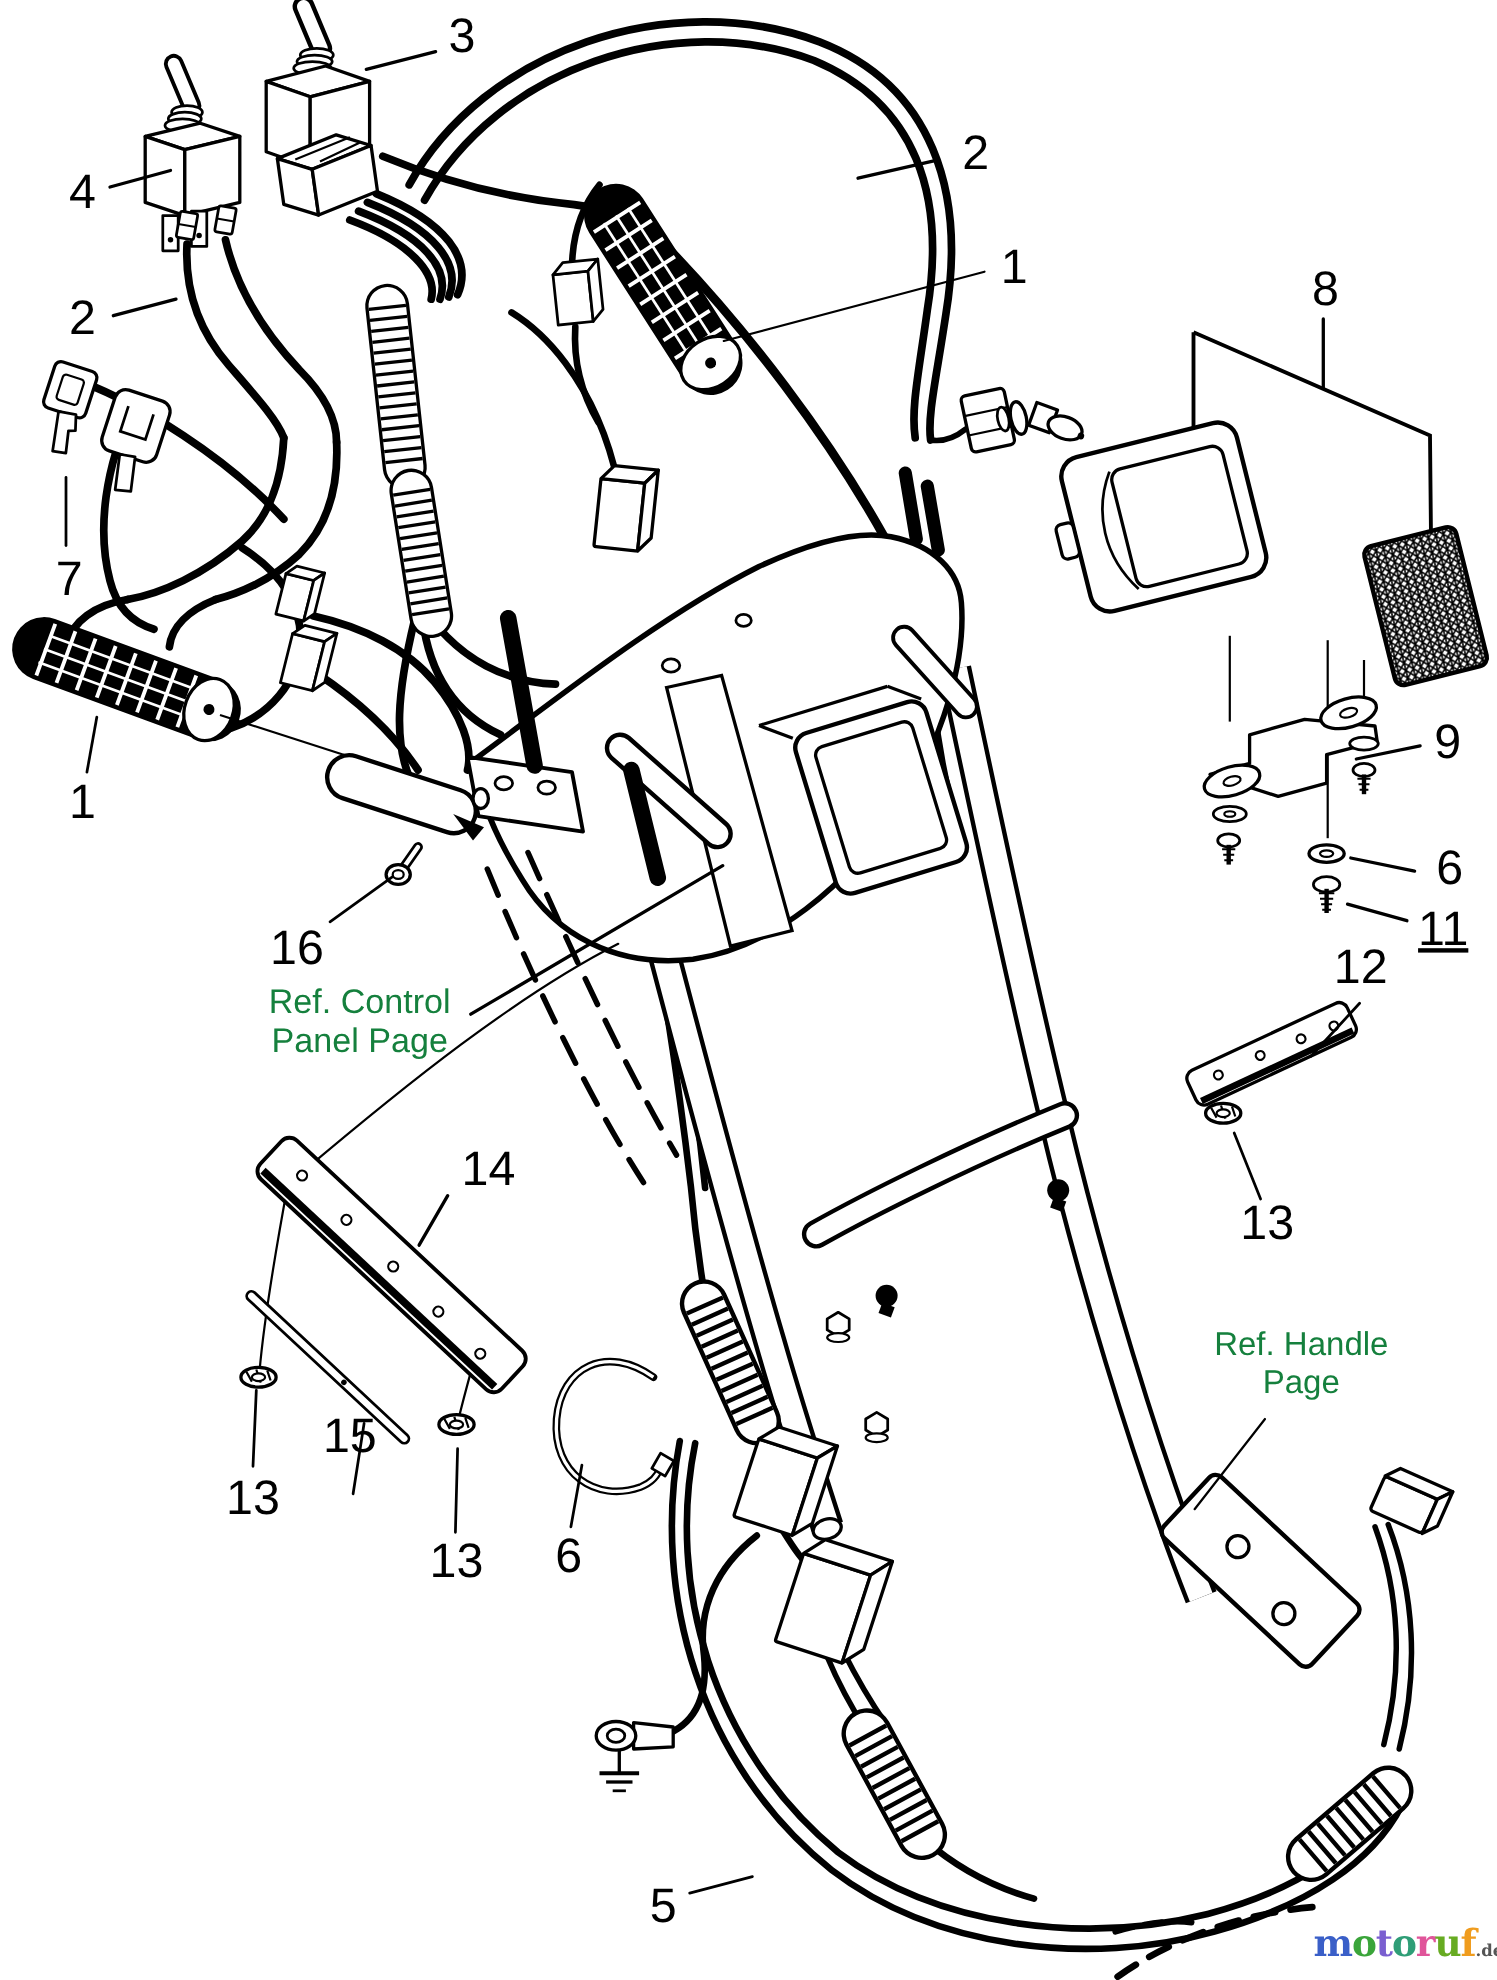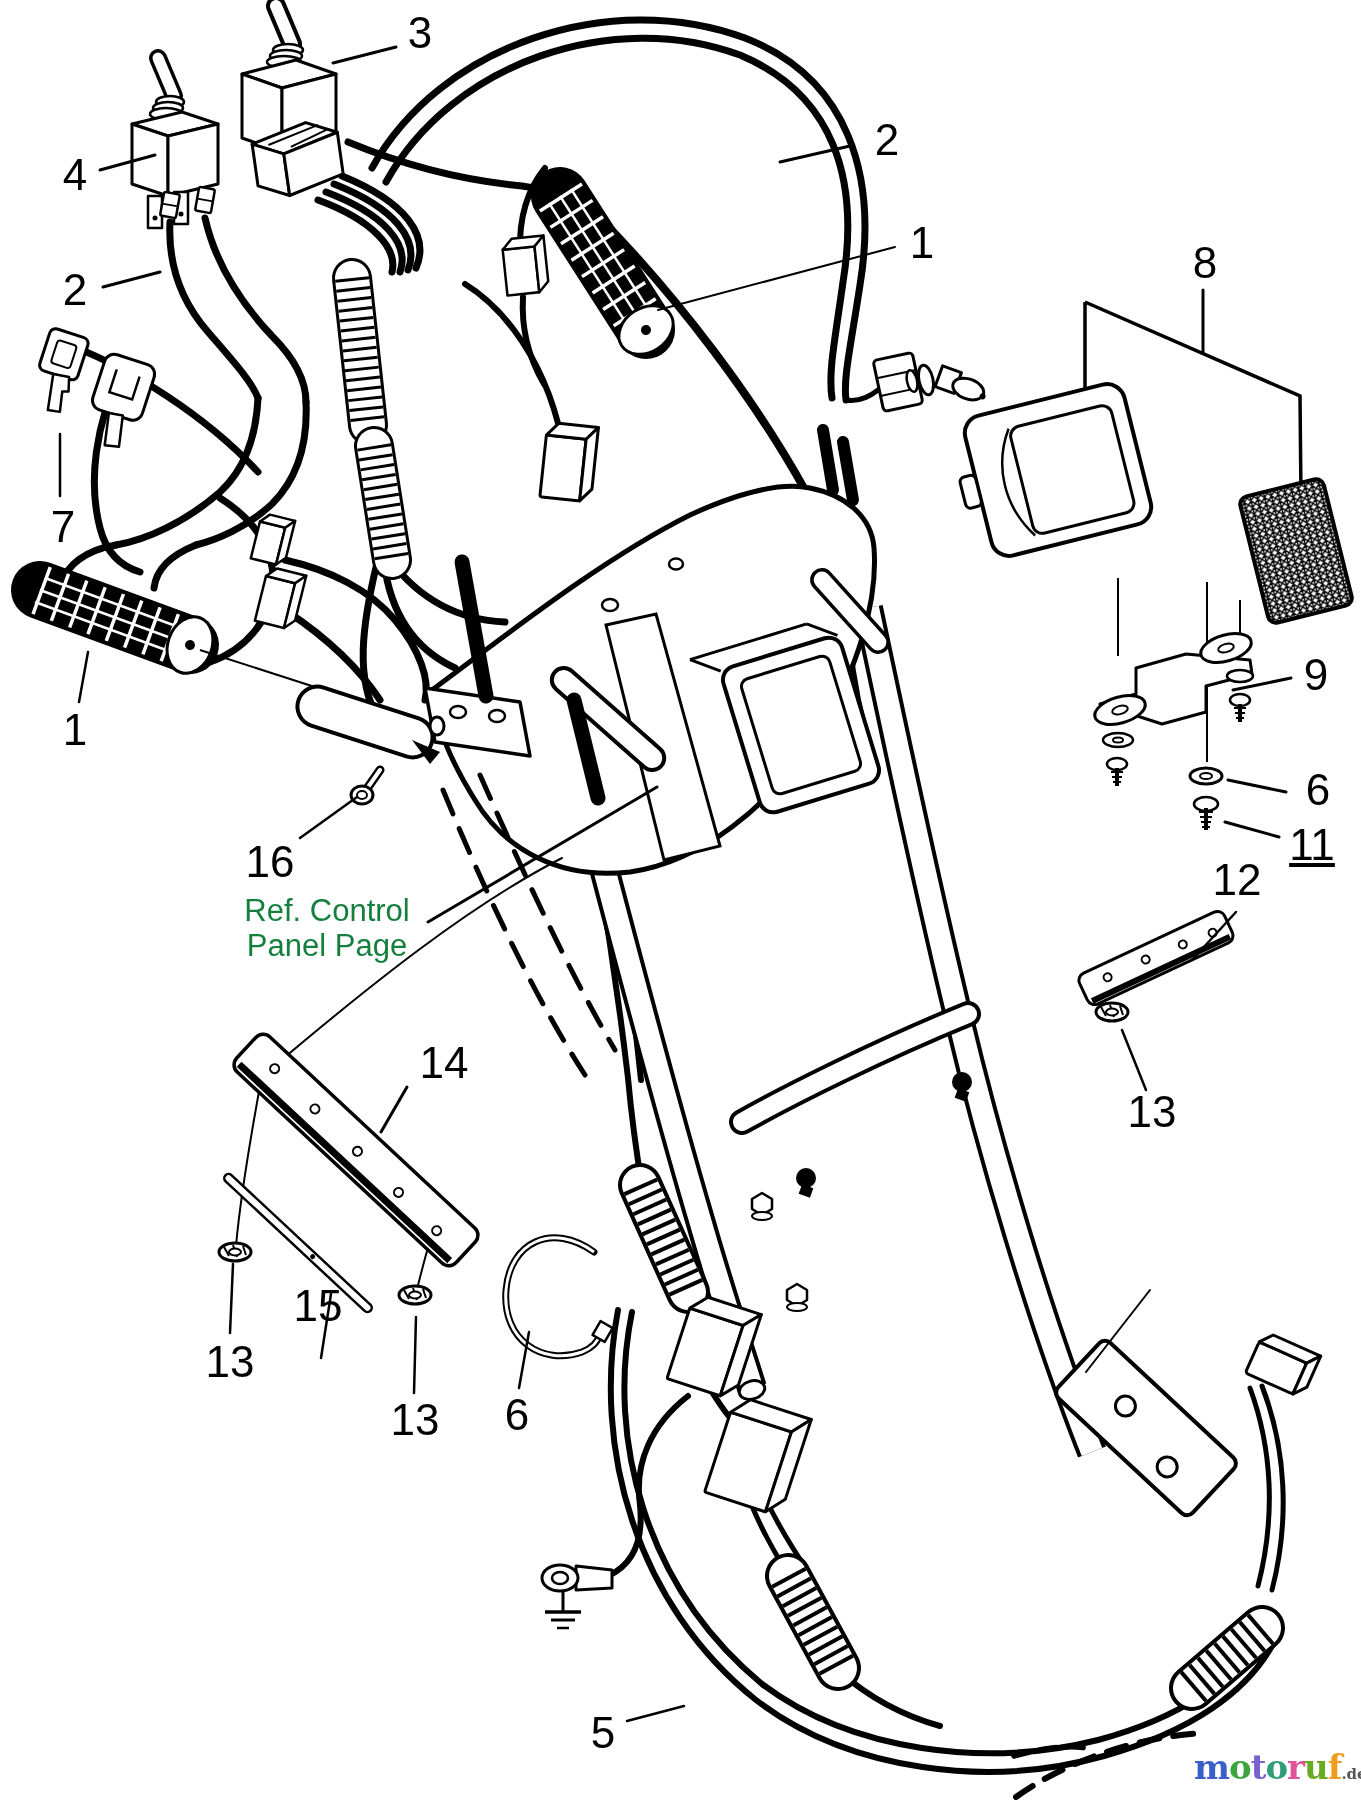"Ref. Handle" div.ref-text { html: none -> <div> <div>Ref. Handle</div> <div>Page</div> </div> }
